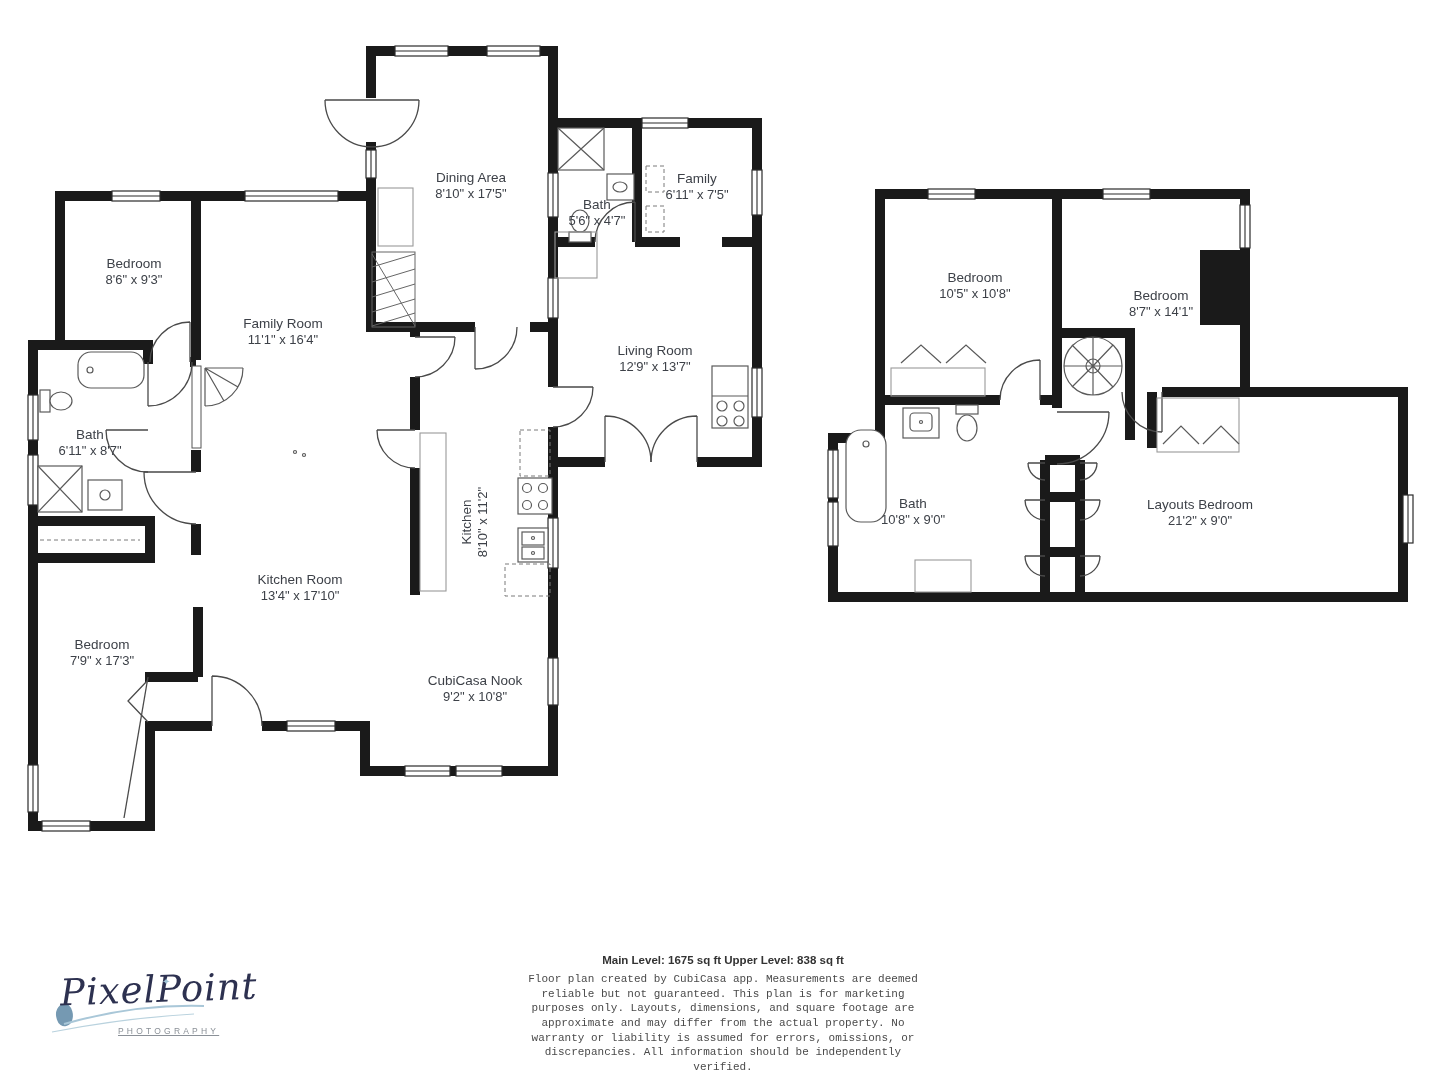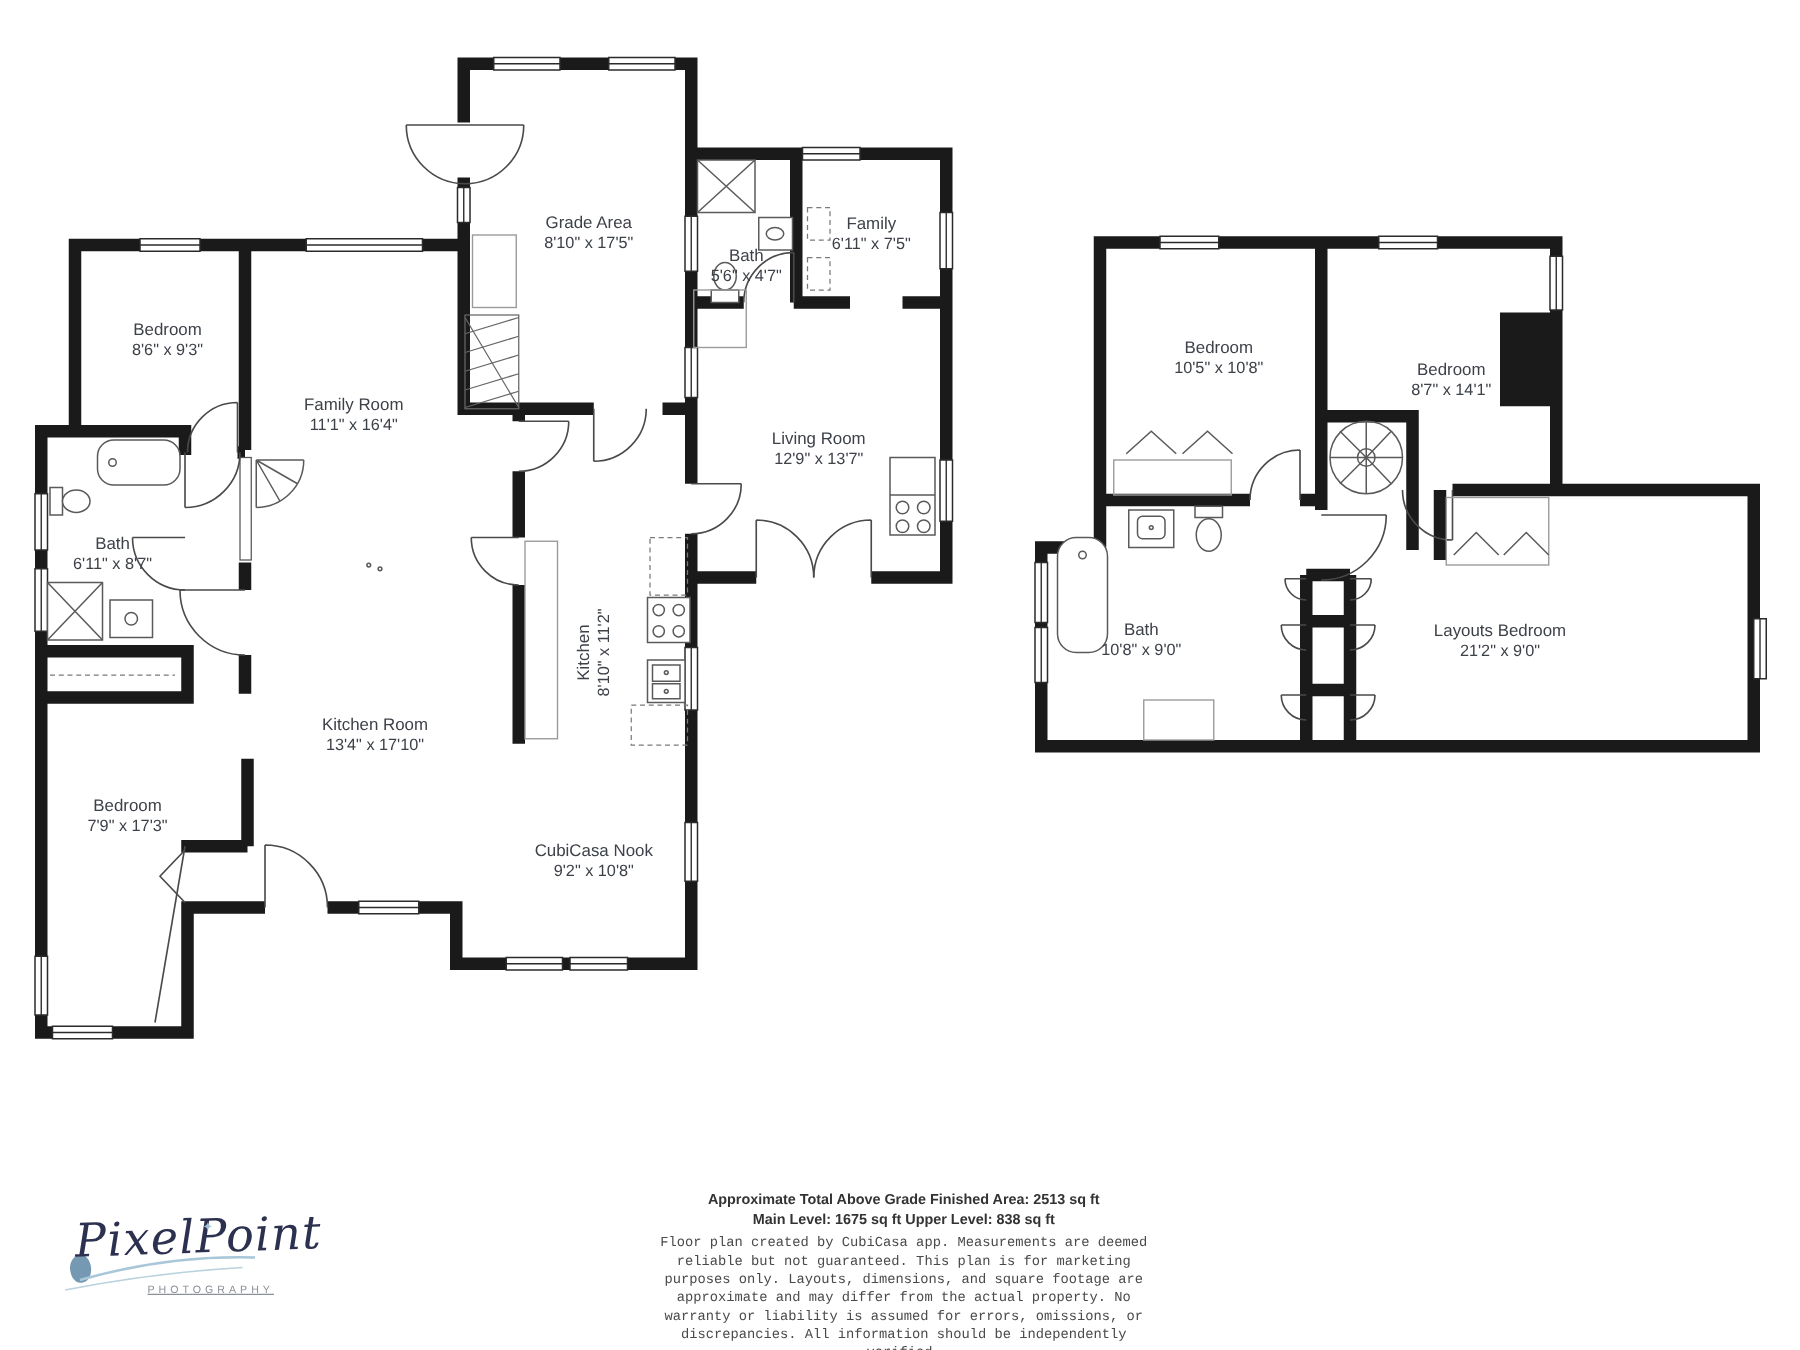"Grade Area" div.rn { text: Grade -> Dining }
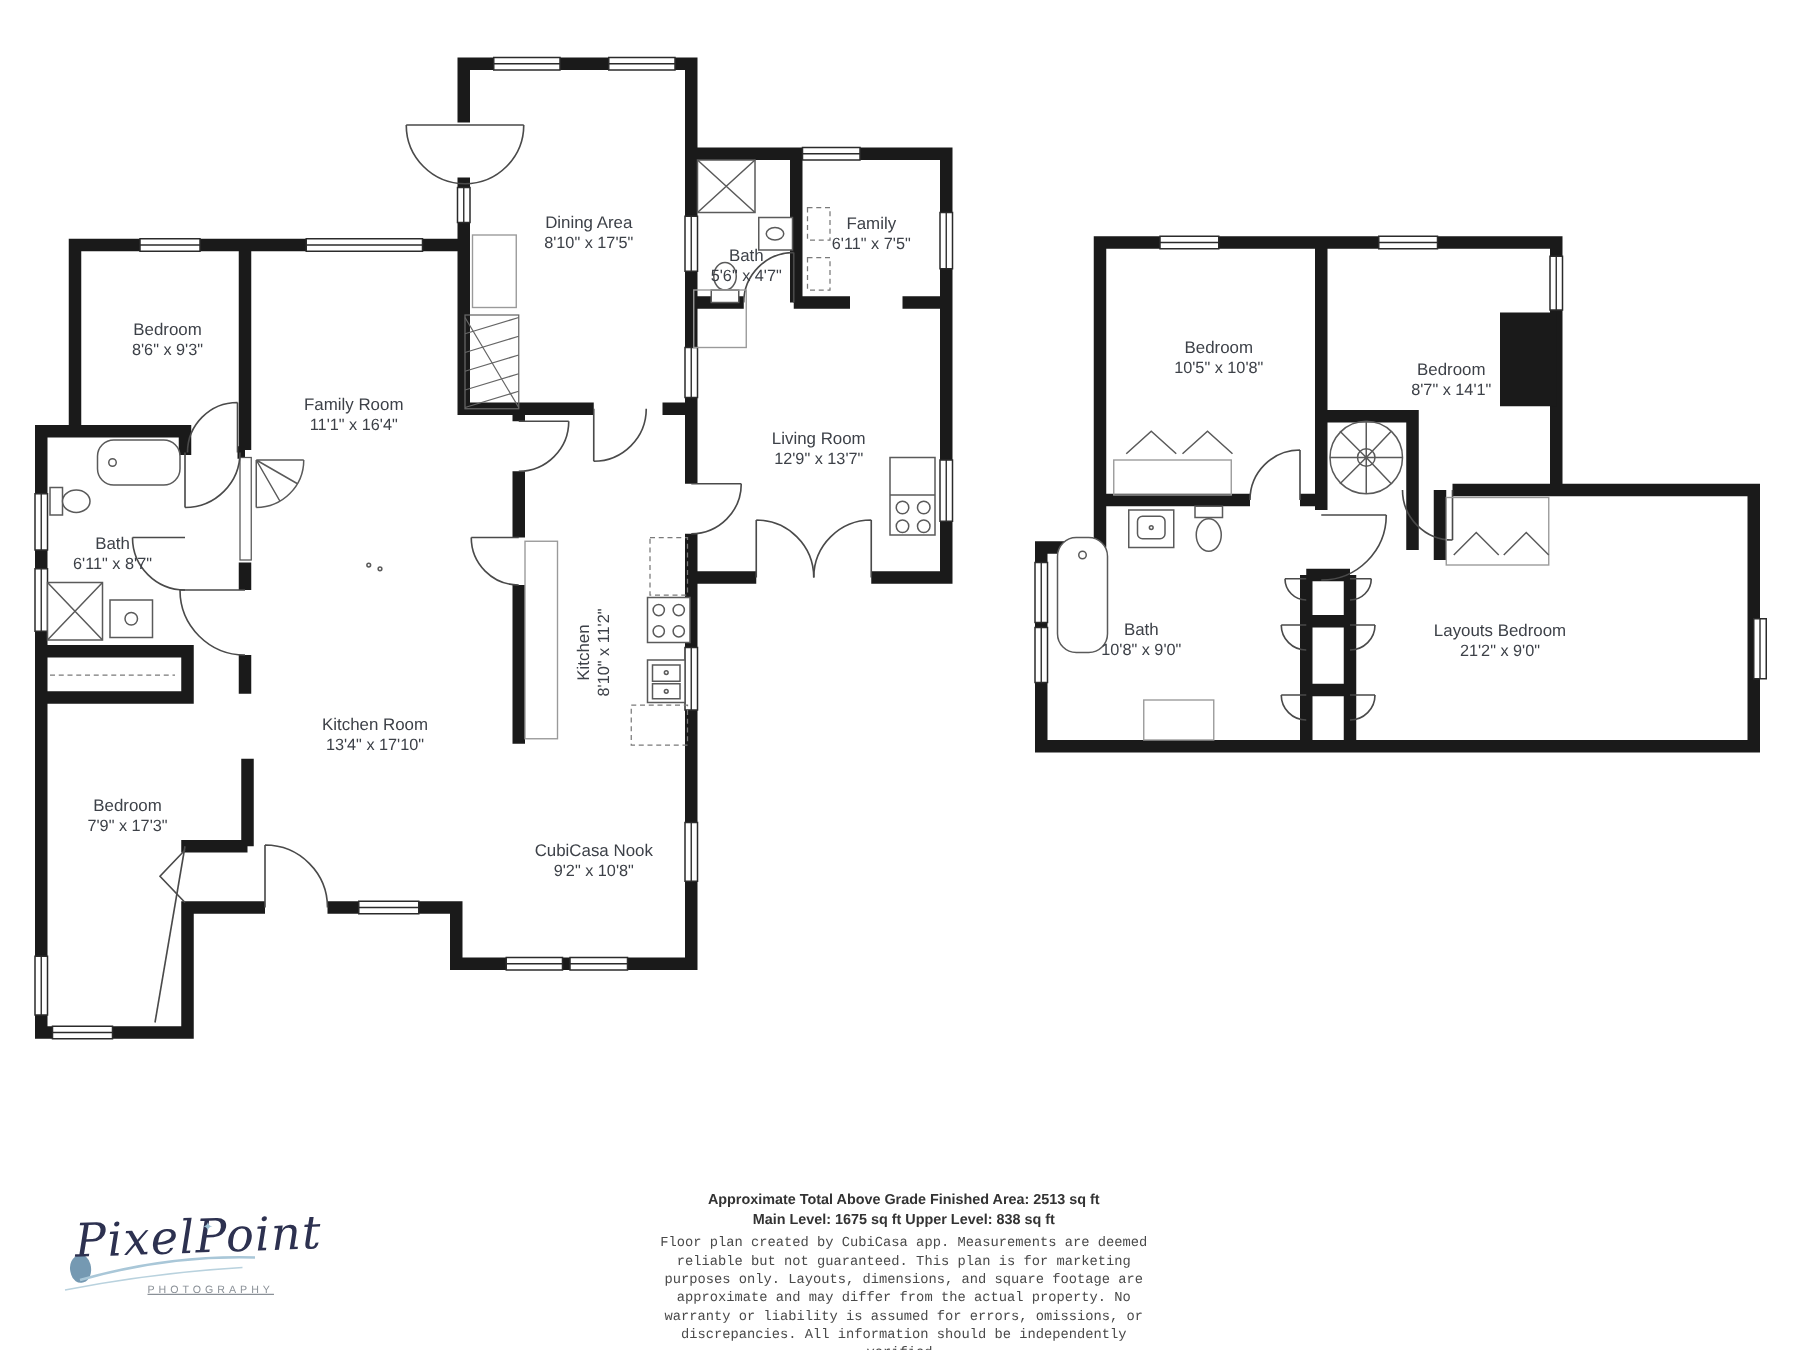"Approximate Total Above Grade Finished" div.f-bold { html: <div>Approximate Total Above Grade Finished Area: 2513 sq ft</div> -> none }
